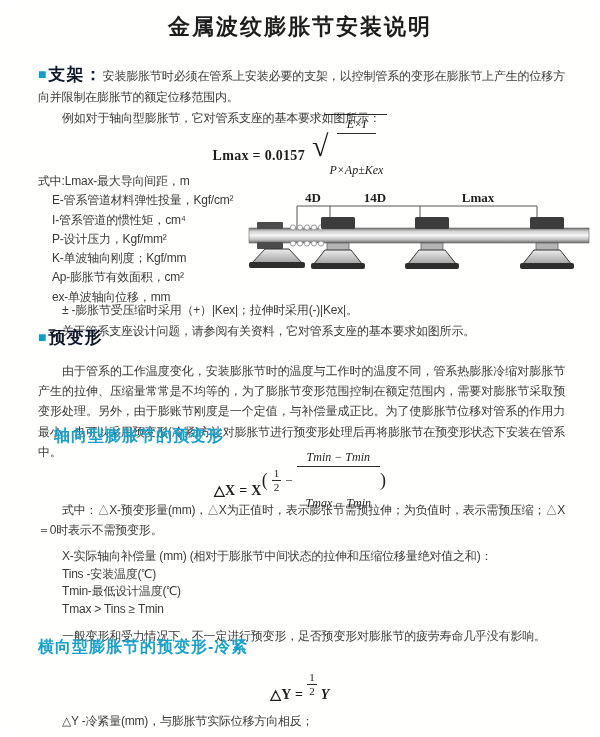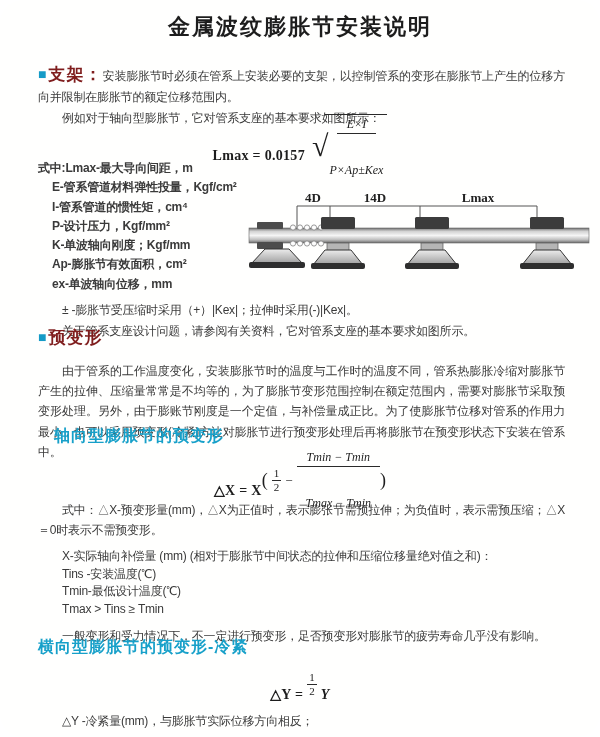"支架：" .sec-head { color: #7f1d1d -> #0f172a }
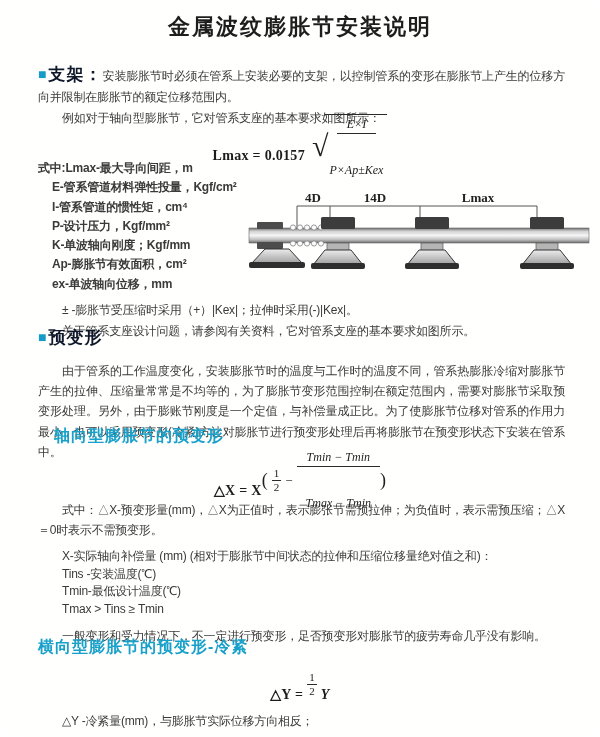"式中:Lmax-最大导向间距，m" #def-list { font-weight: bold -> none; top: 159px -> 172px }
